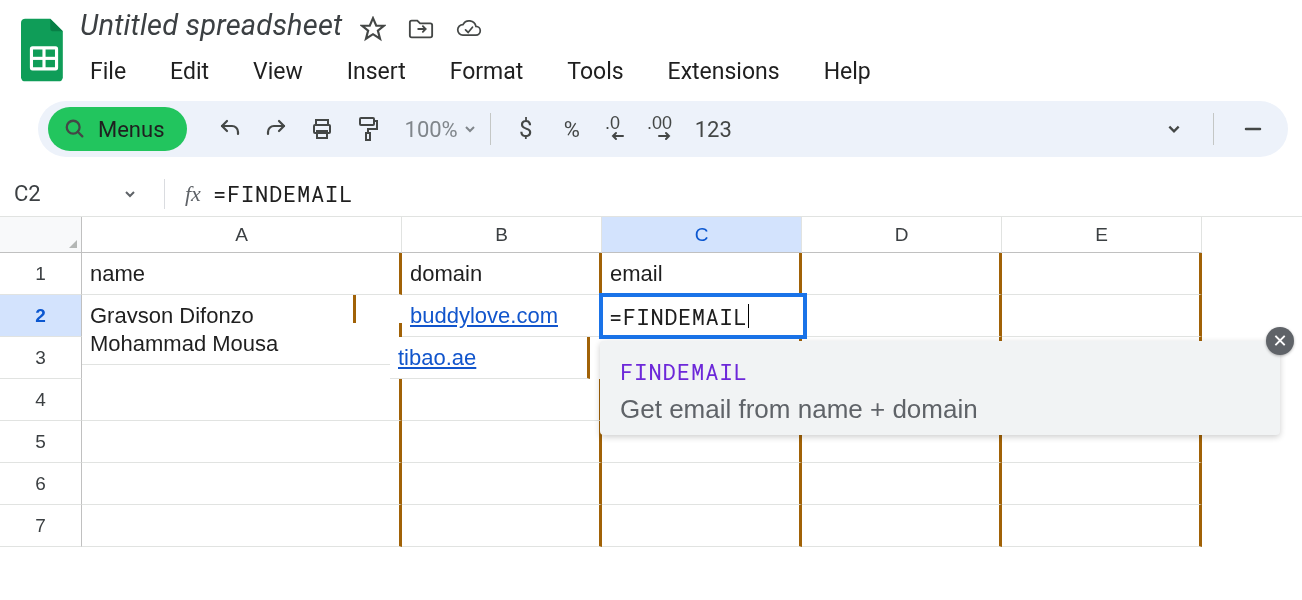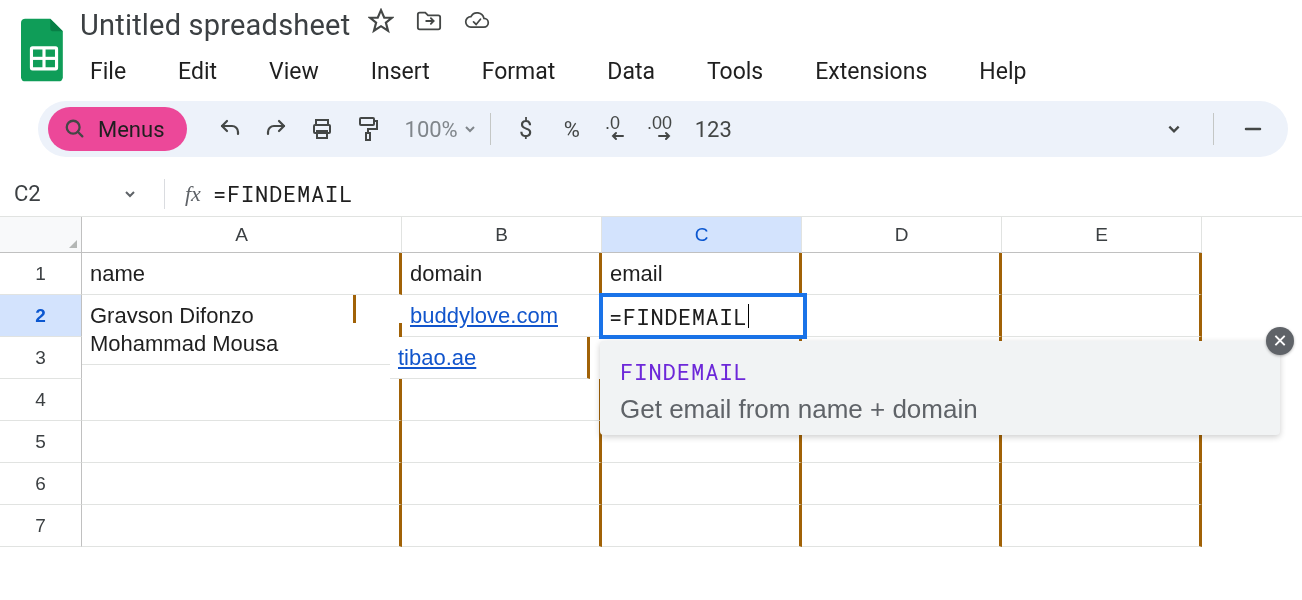"Untitled spreadsheet" .title-row { align-items: flex-start -> flex-end; font-style: none -> italic }
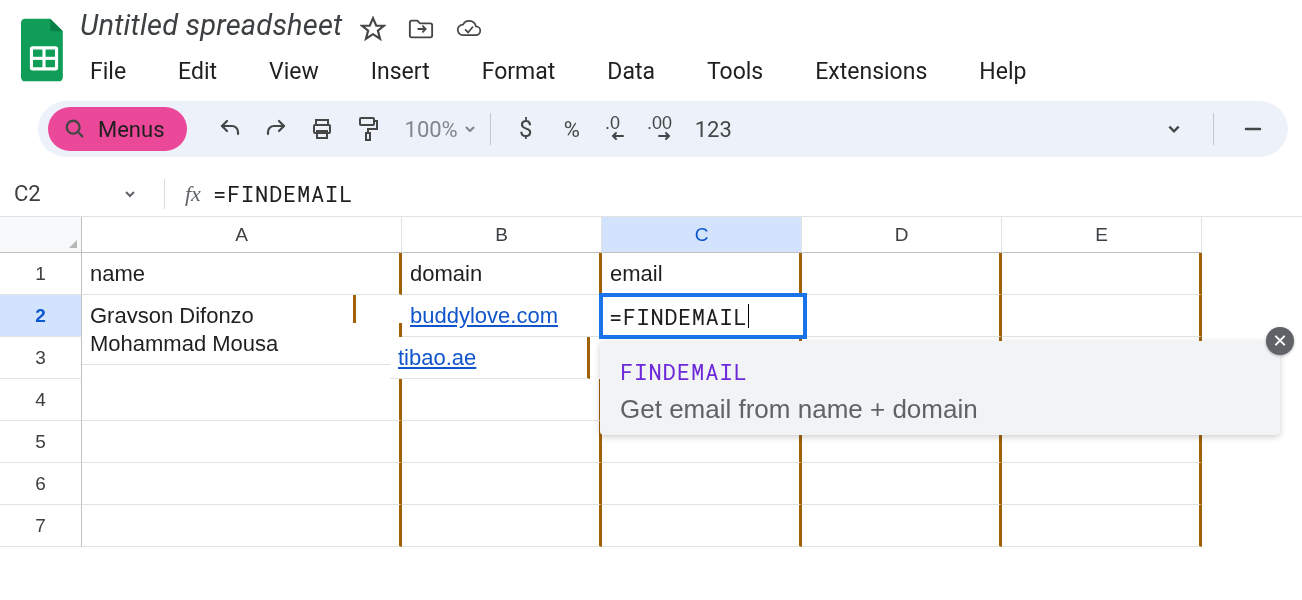"File" .menubar { gap: 16px -> 8px }
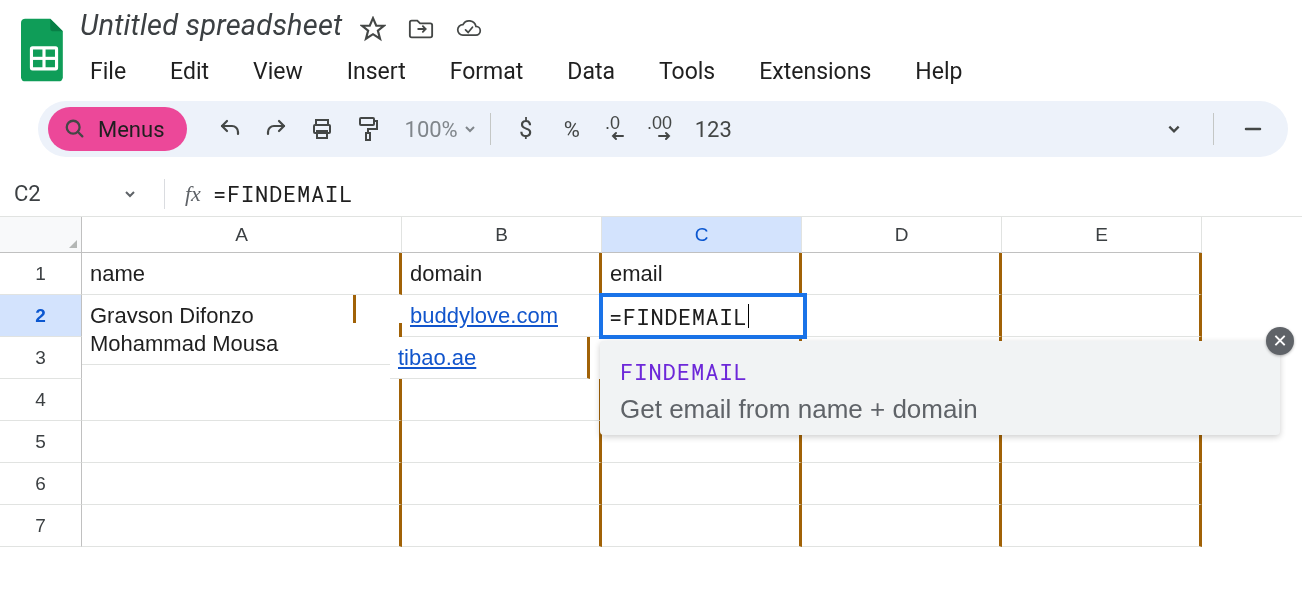"Data" div.menu-item { html: <div>Data</div> -> none }
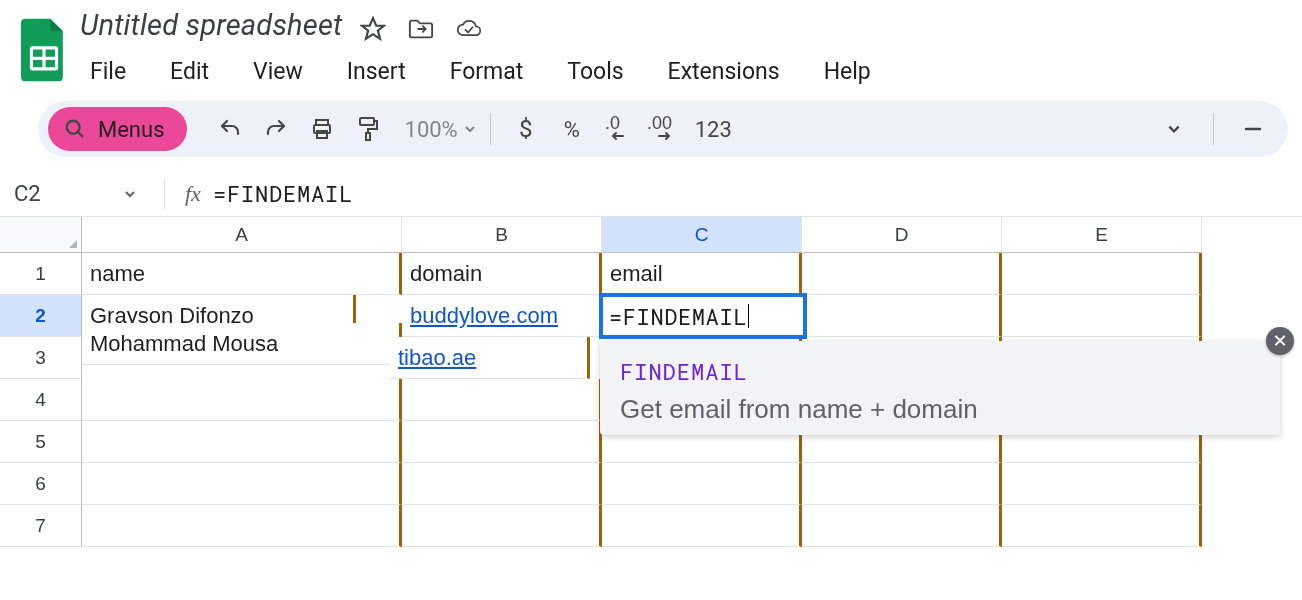"Menus" .menus-pill { background: #ec4899 -> #22c55e }
